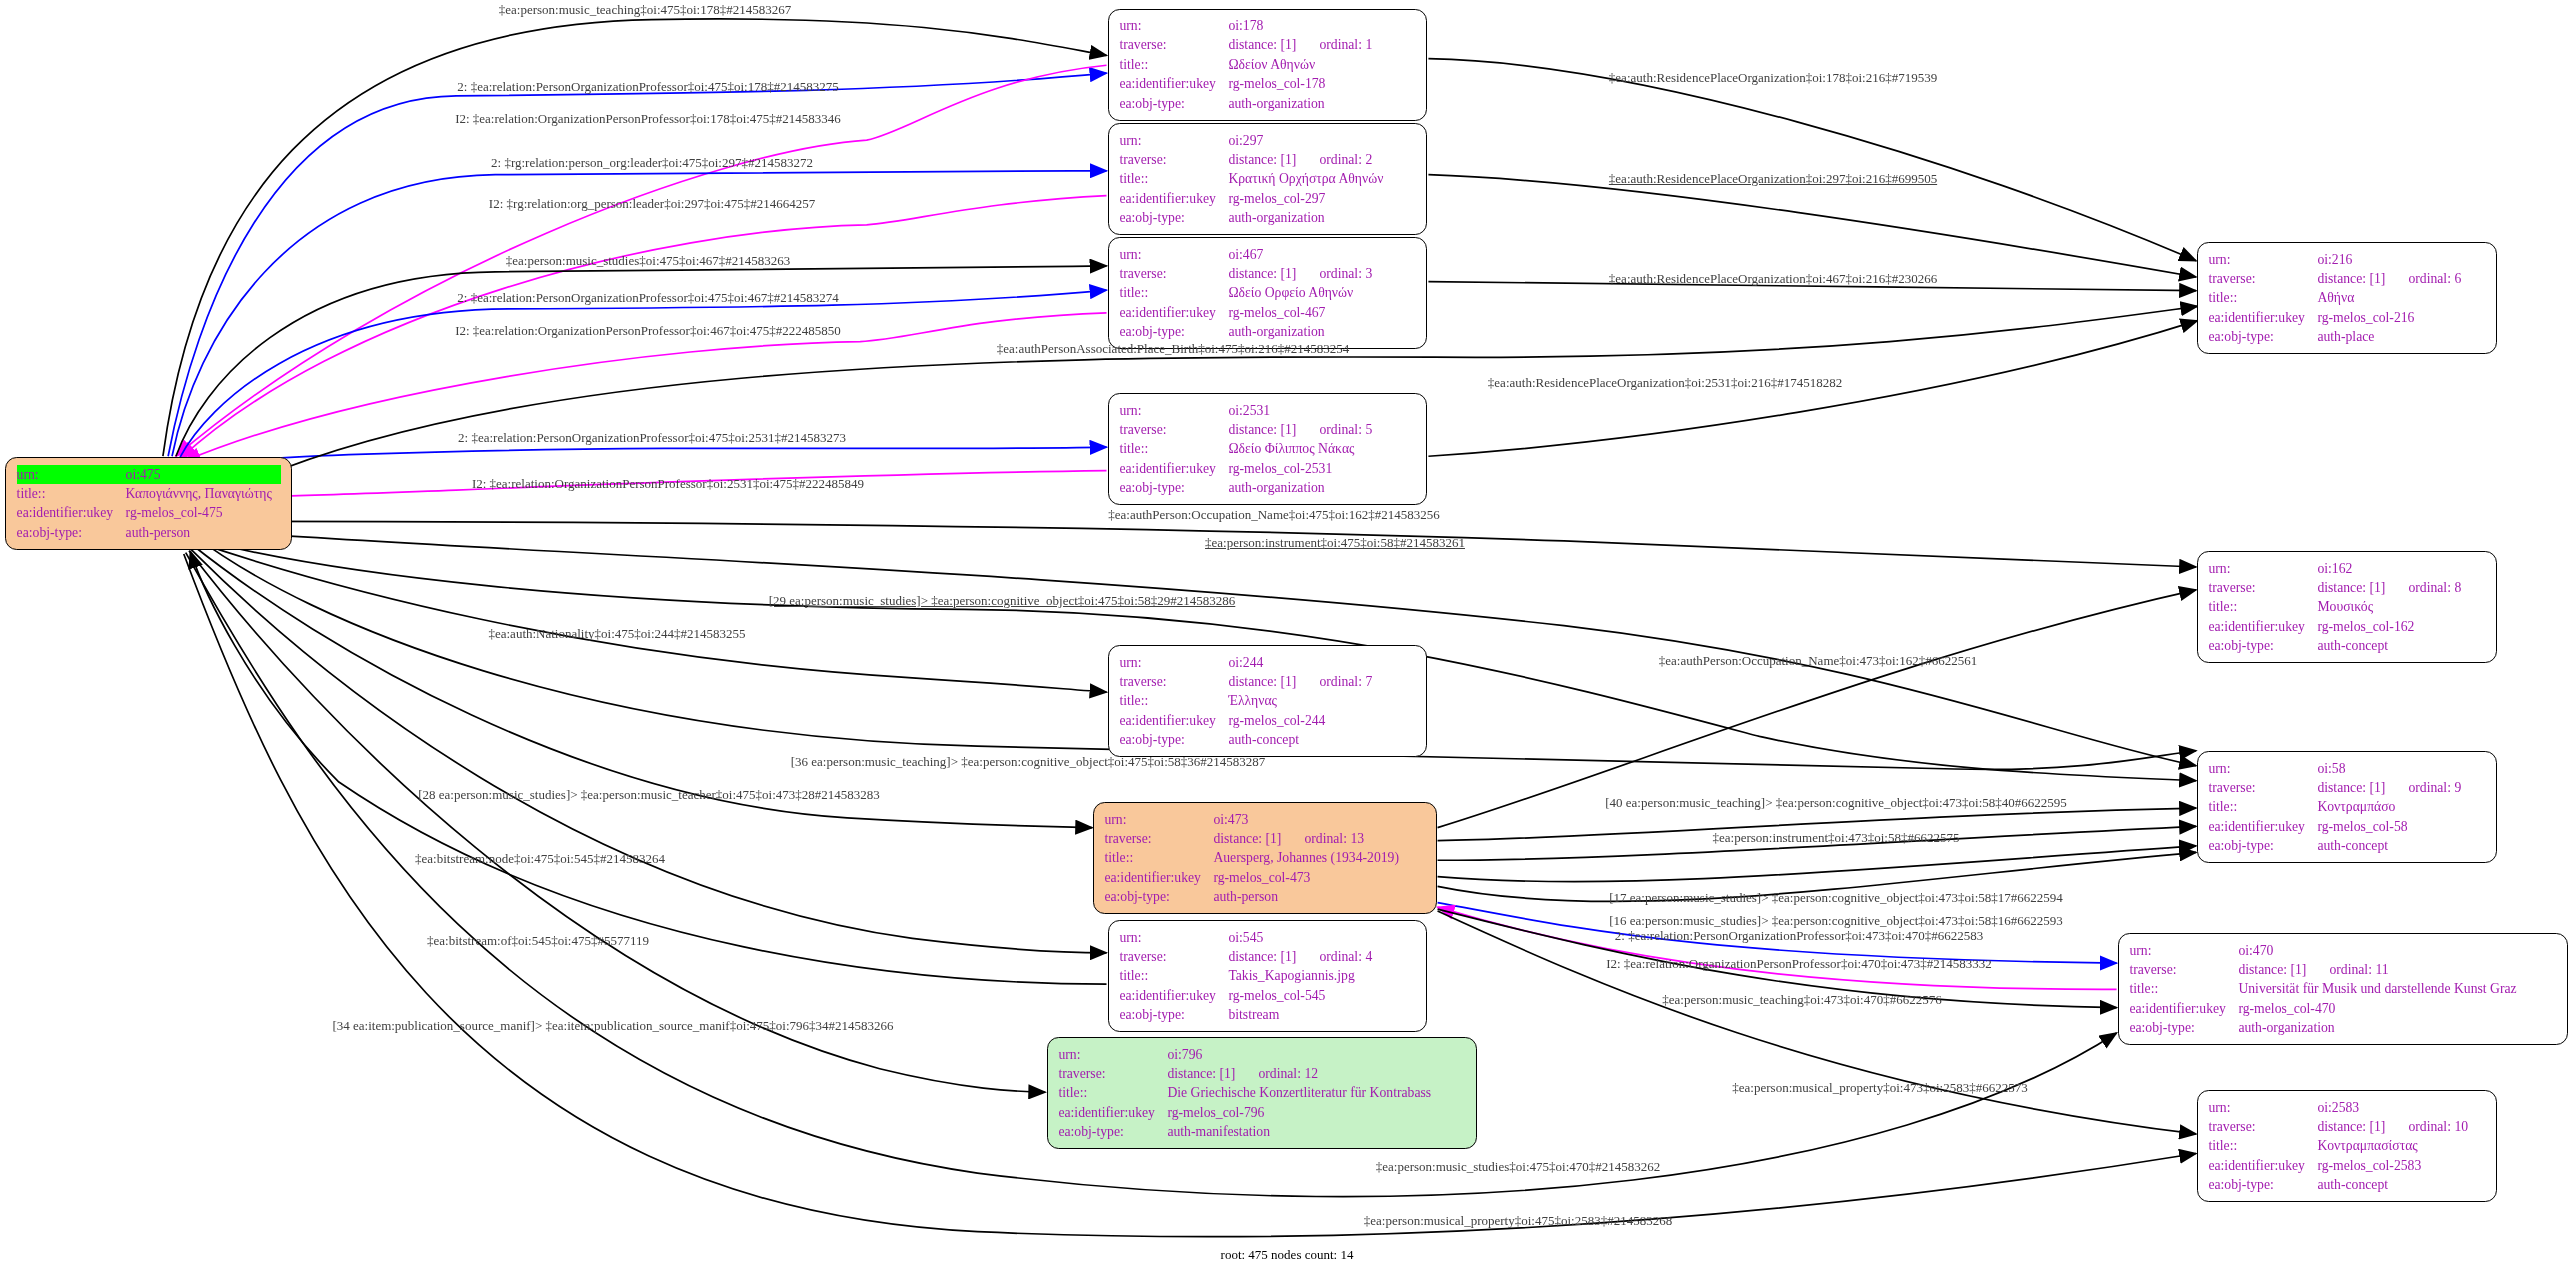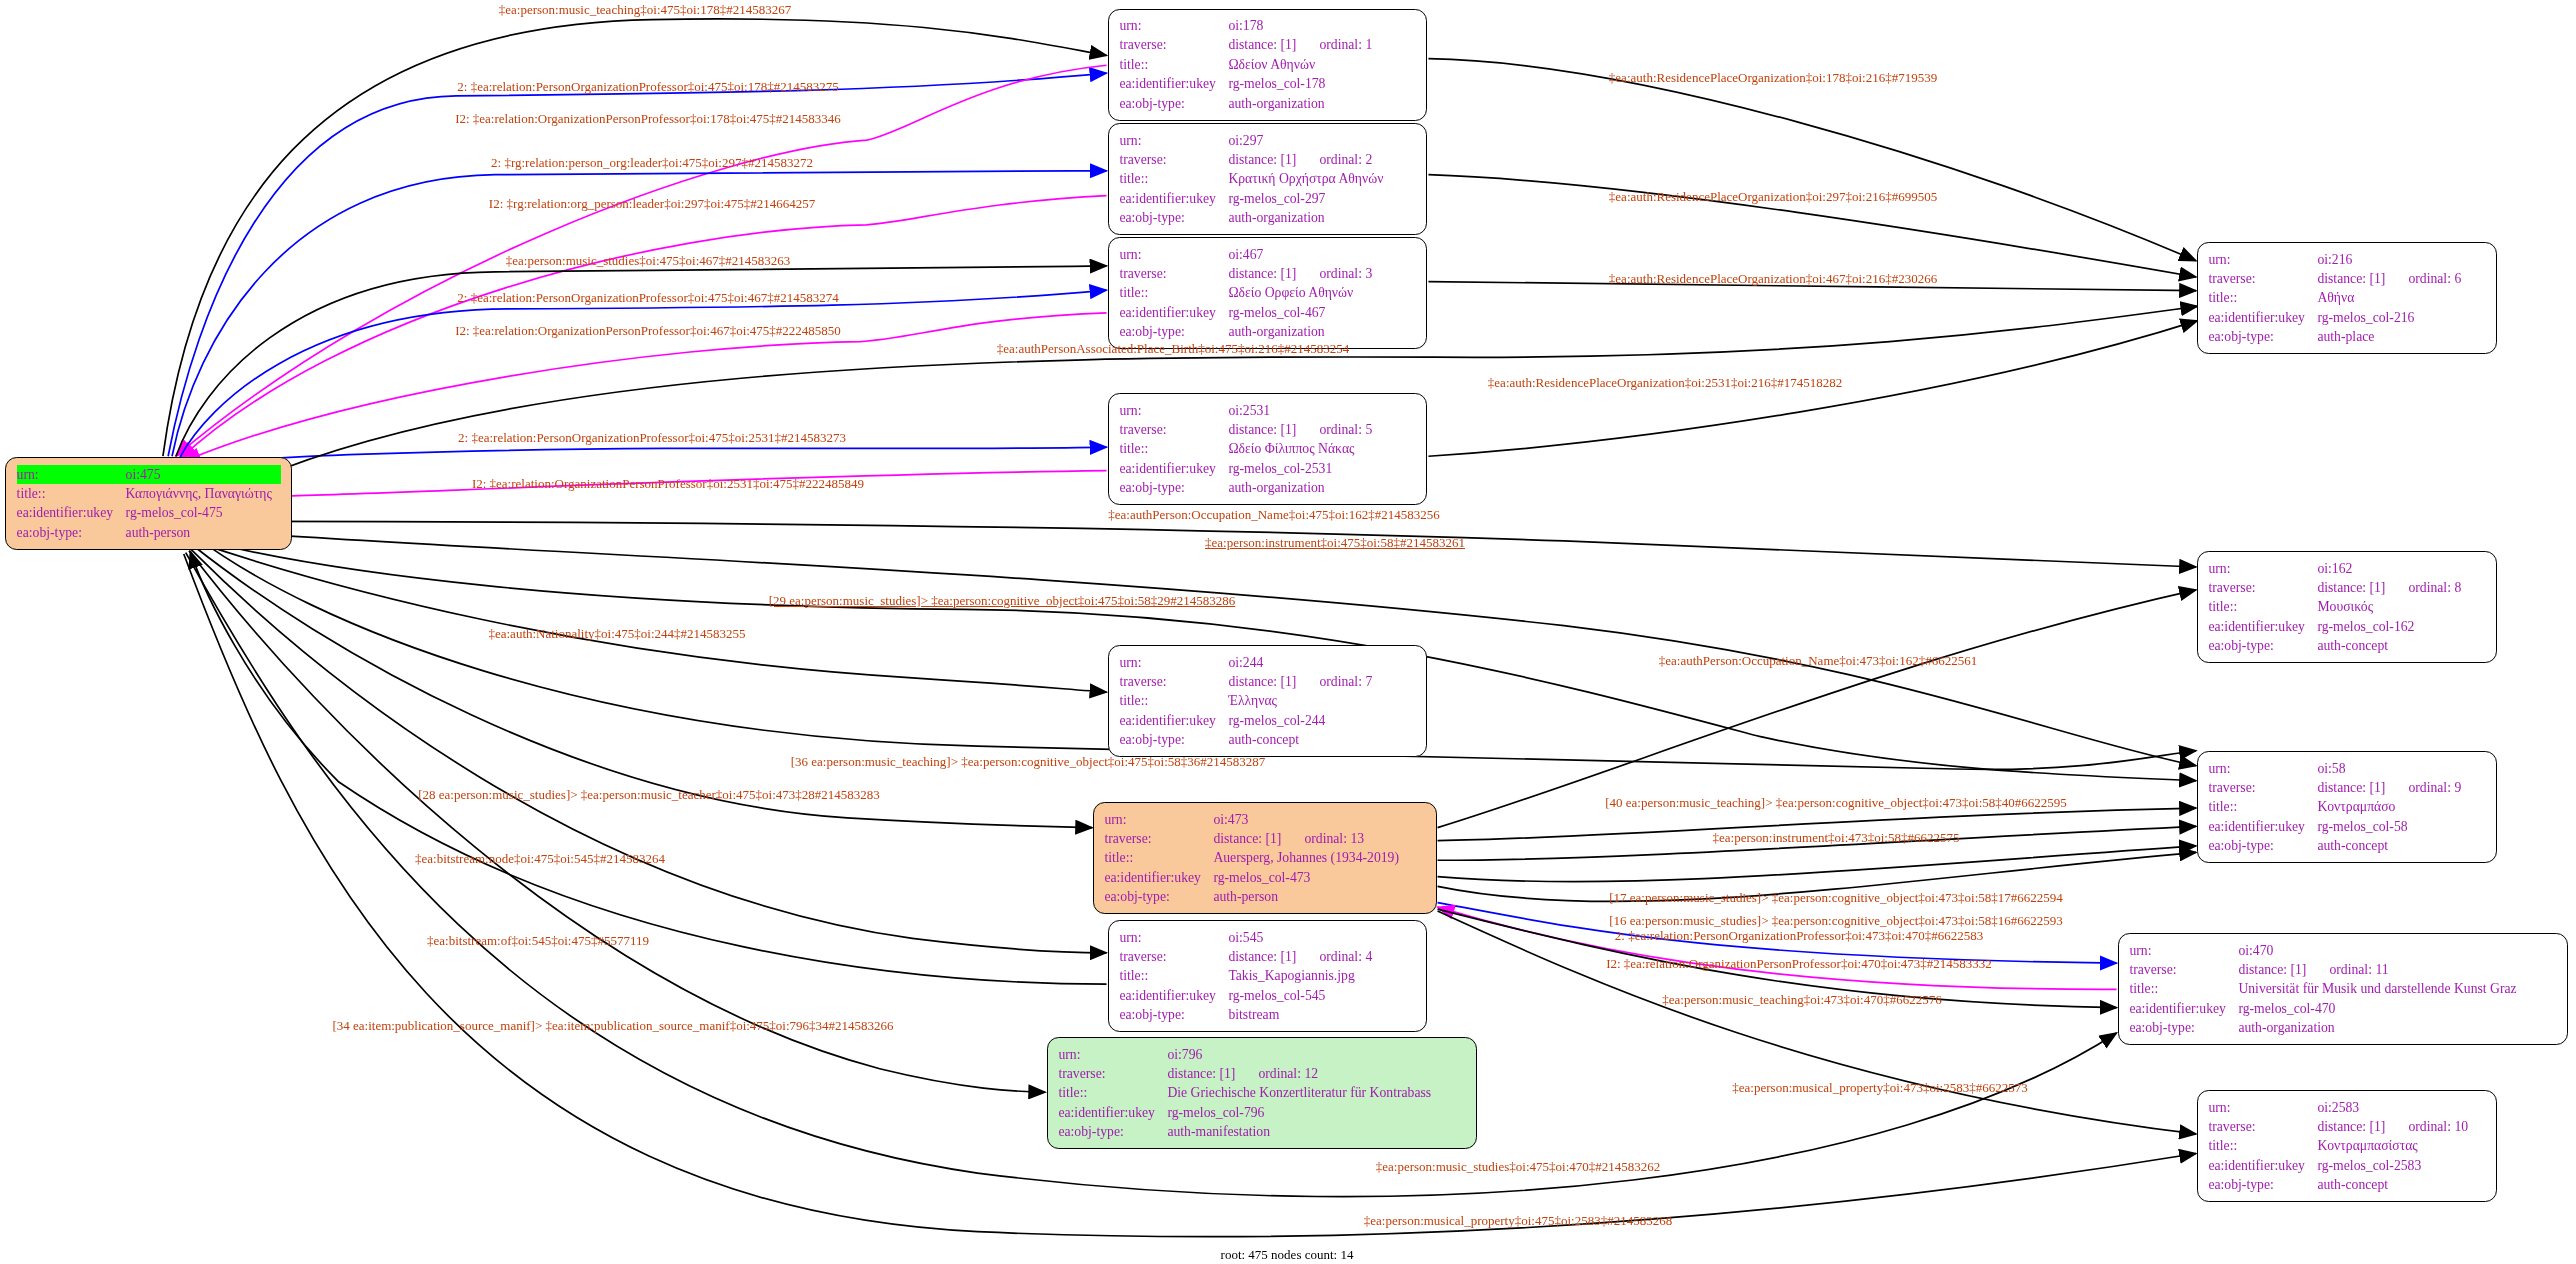"‡ea:person:music_teaching‡oi:475‡oi:178‡" .elabel { color: #c2410c -> #404040 }
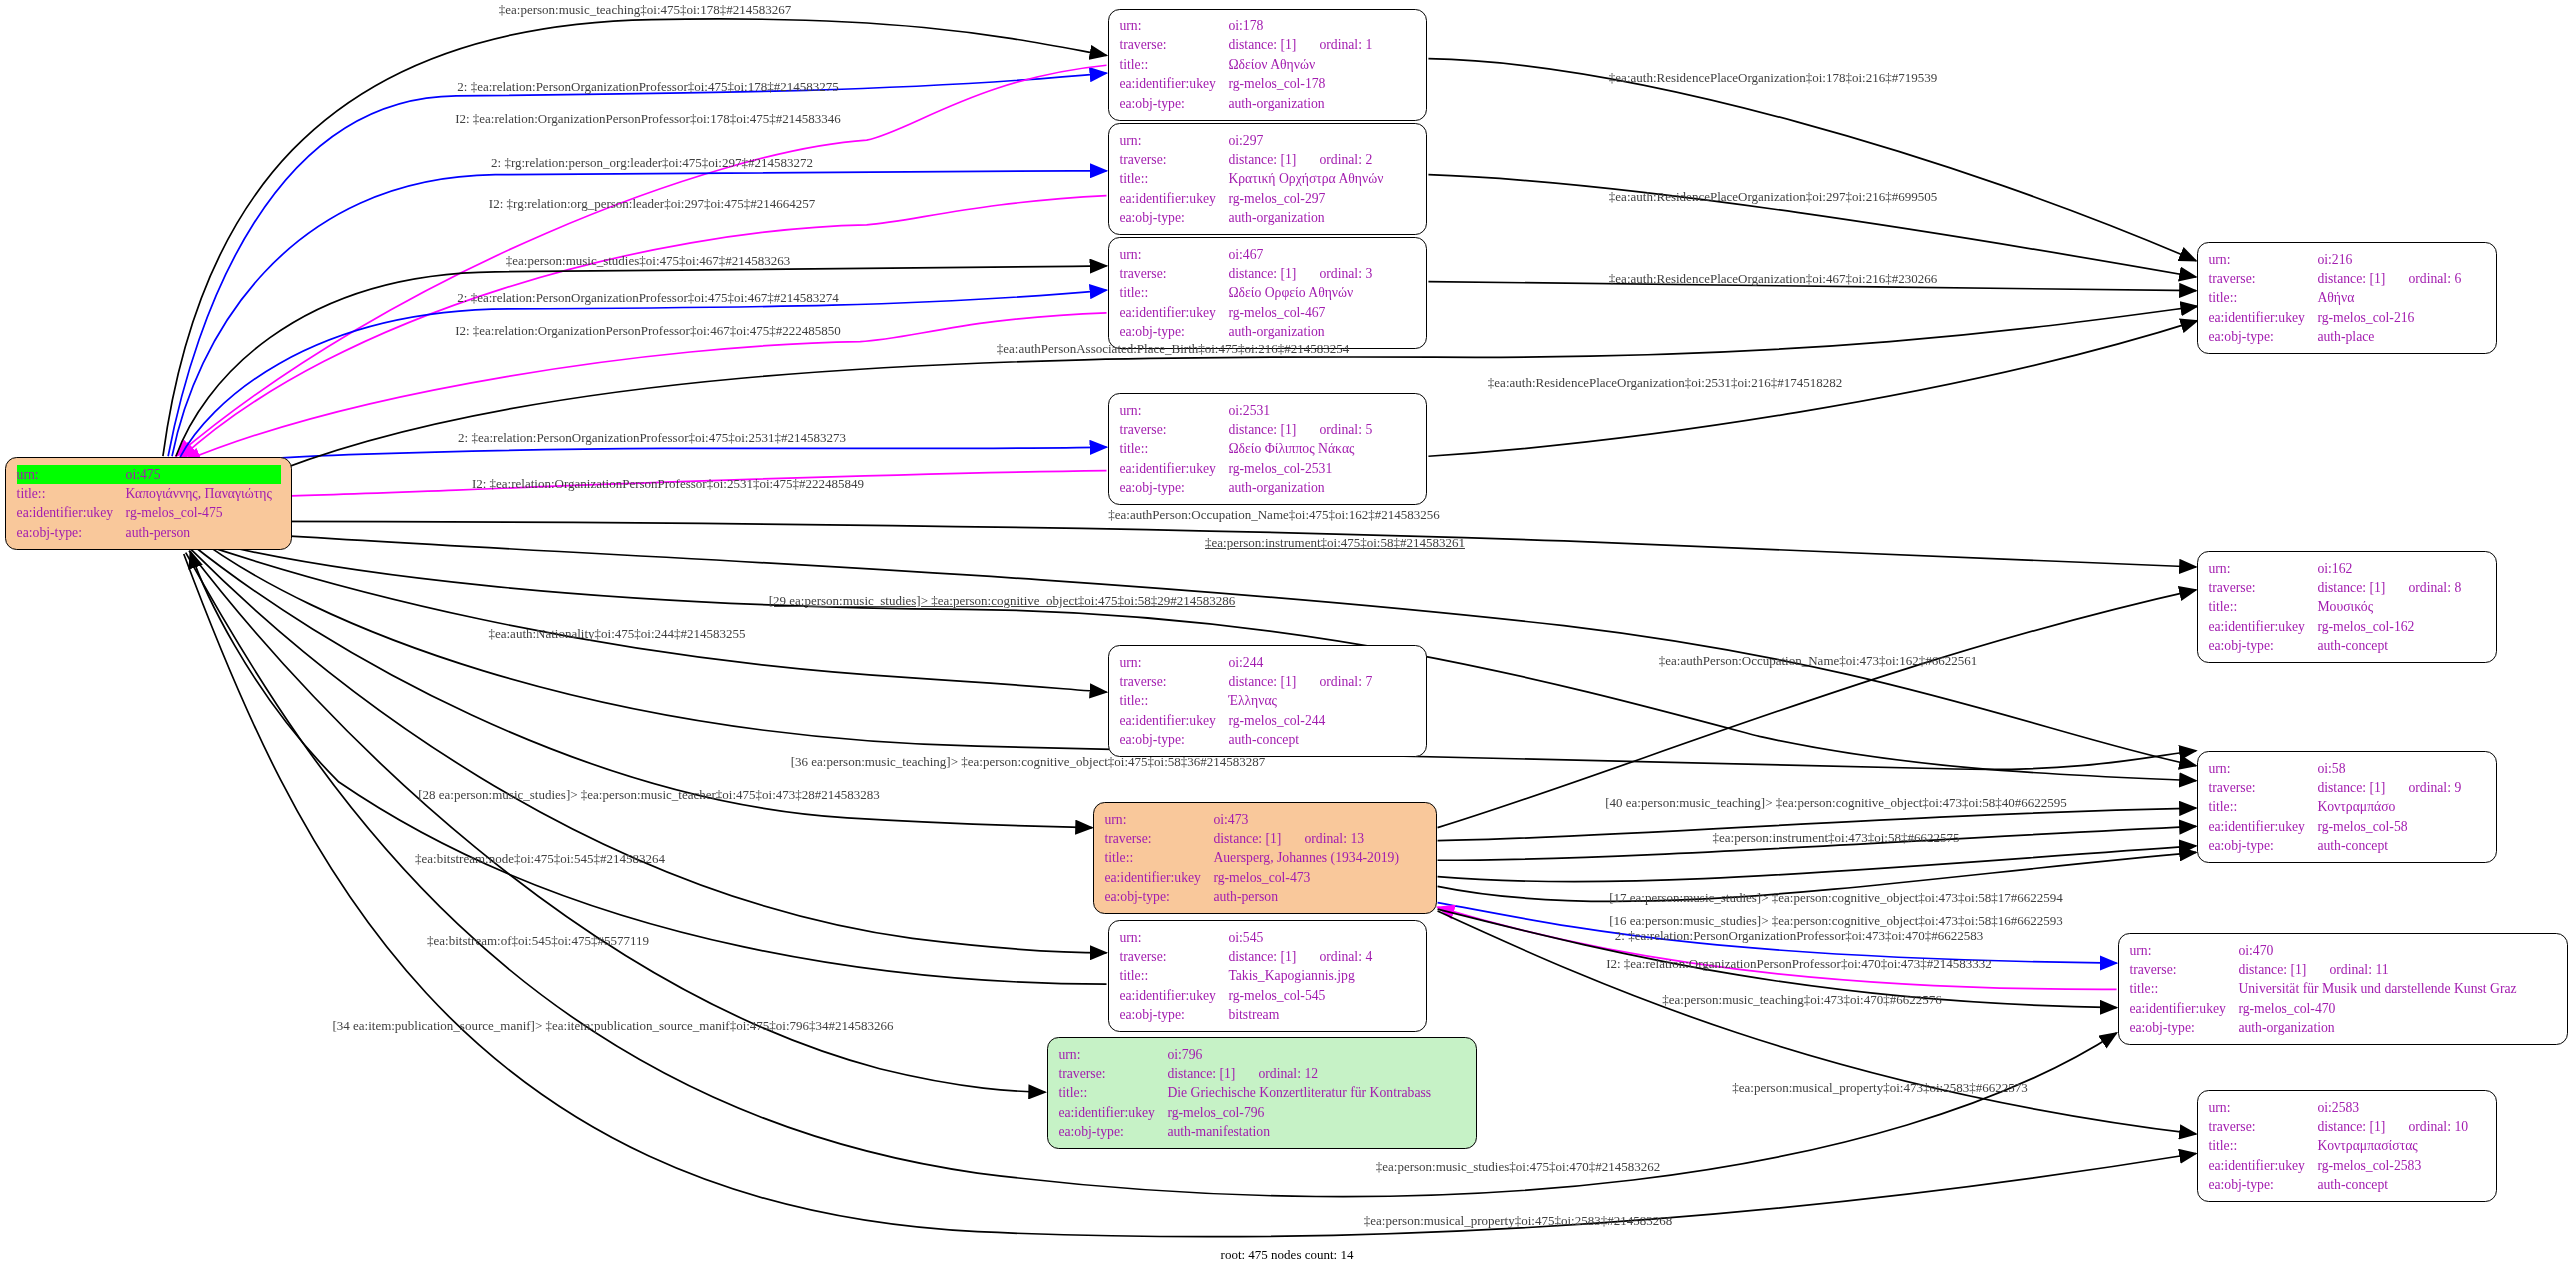"‡ea:auth:ResidencePlaceOrganization‡oi:297‡oi:21" div.elabel { text-decoration: none -> underline; top: 197px -> 179px }
